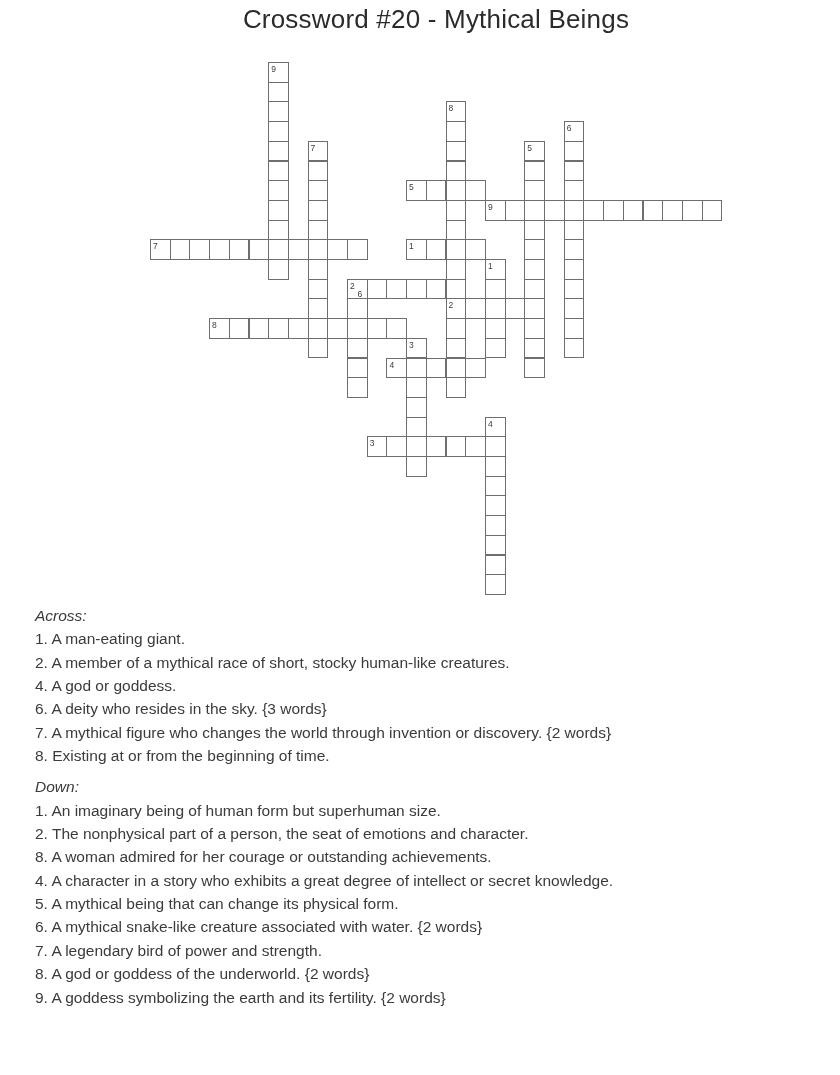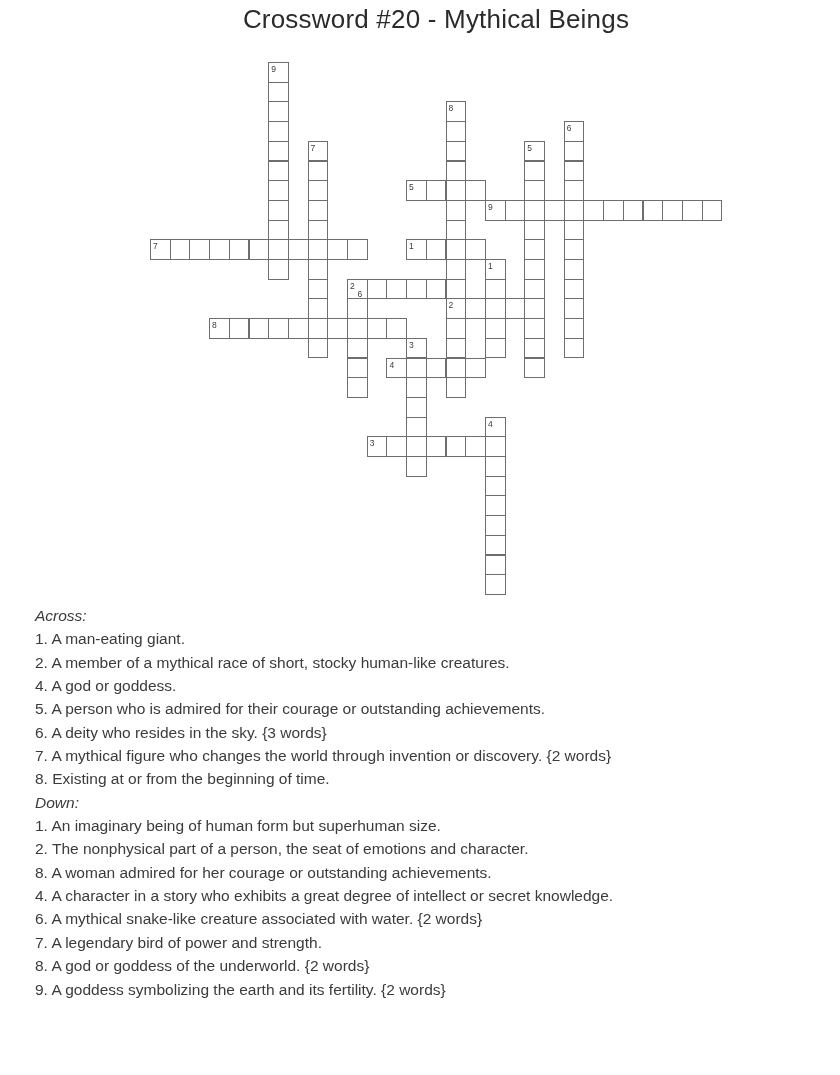"5. A person who is" li.clue-line { html: <li>5. A person who is admired for their courage or outstanding achievements.</li> -> none }
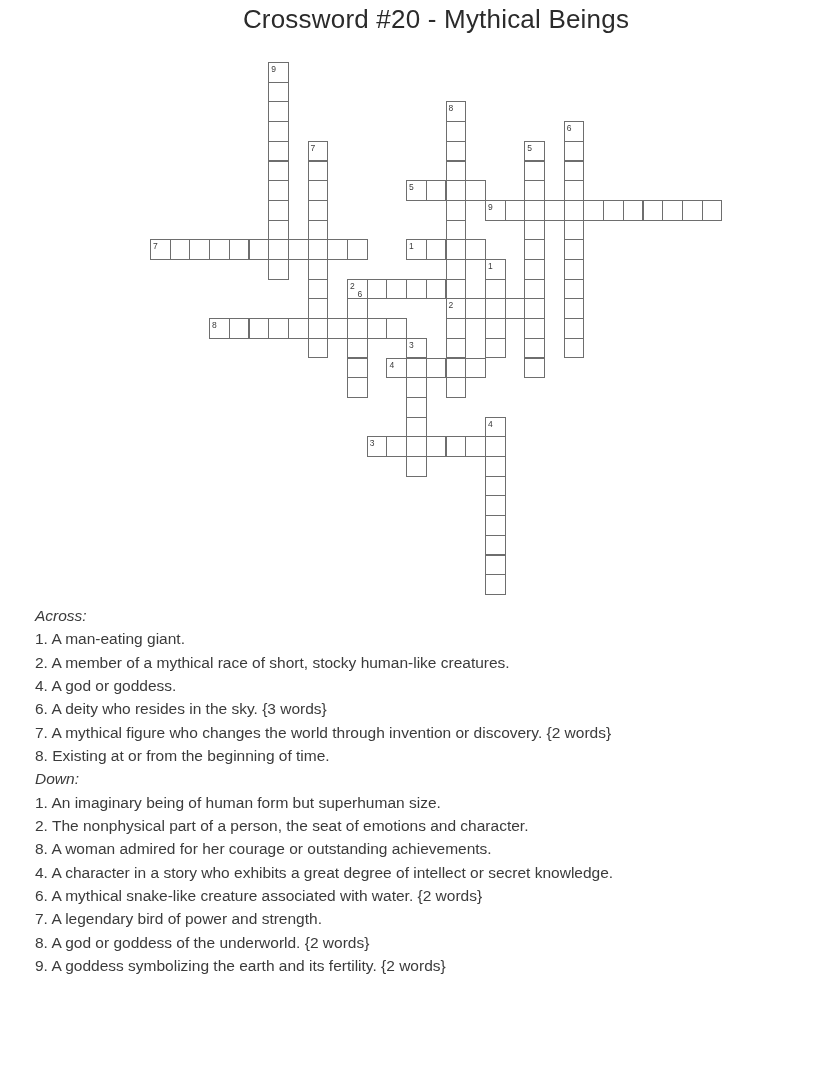"Down:" .clue-header.down-gap { margin-top: none -> 8px }
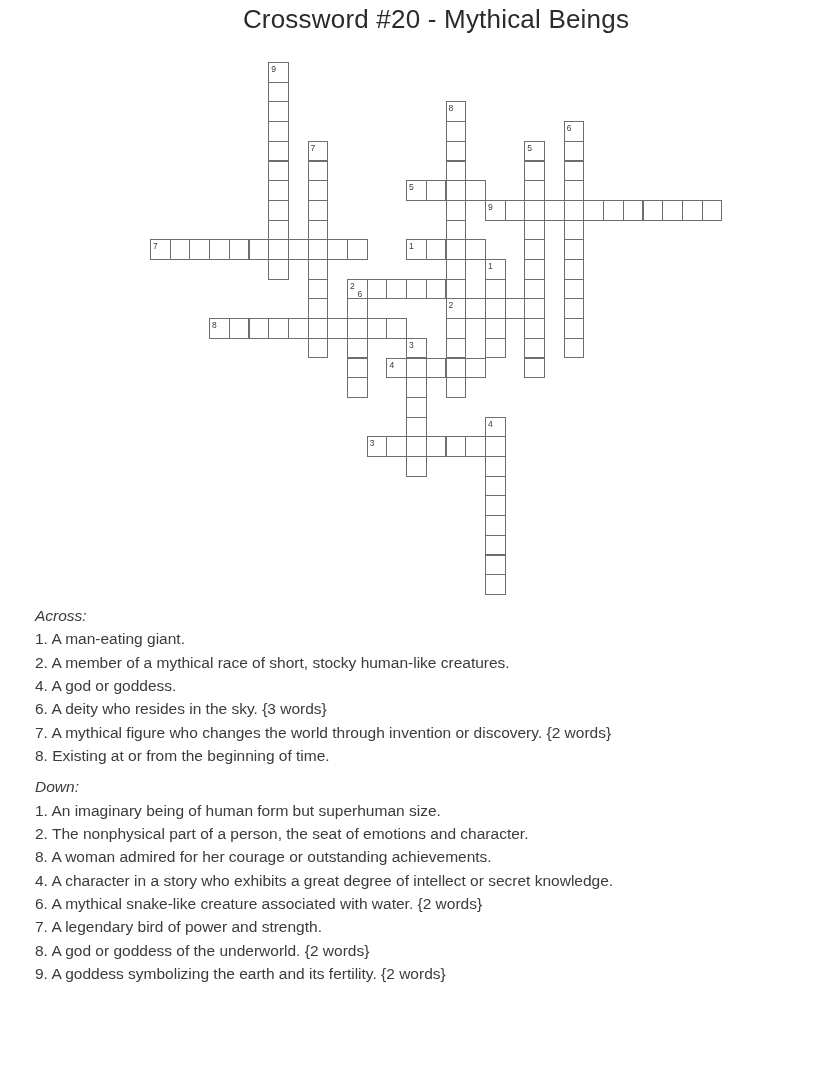"5. A mythical being that" li.clue-line { html: none -> <li>5. A mythical being that can change its physical form.</li> }
